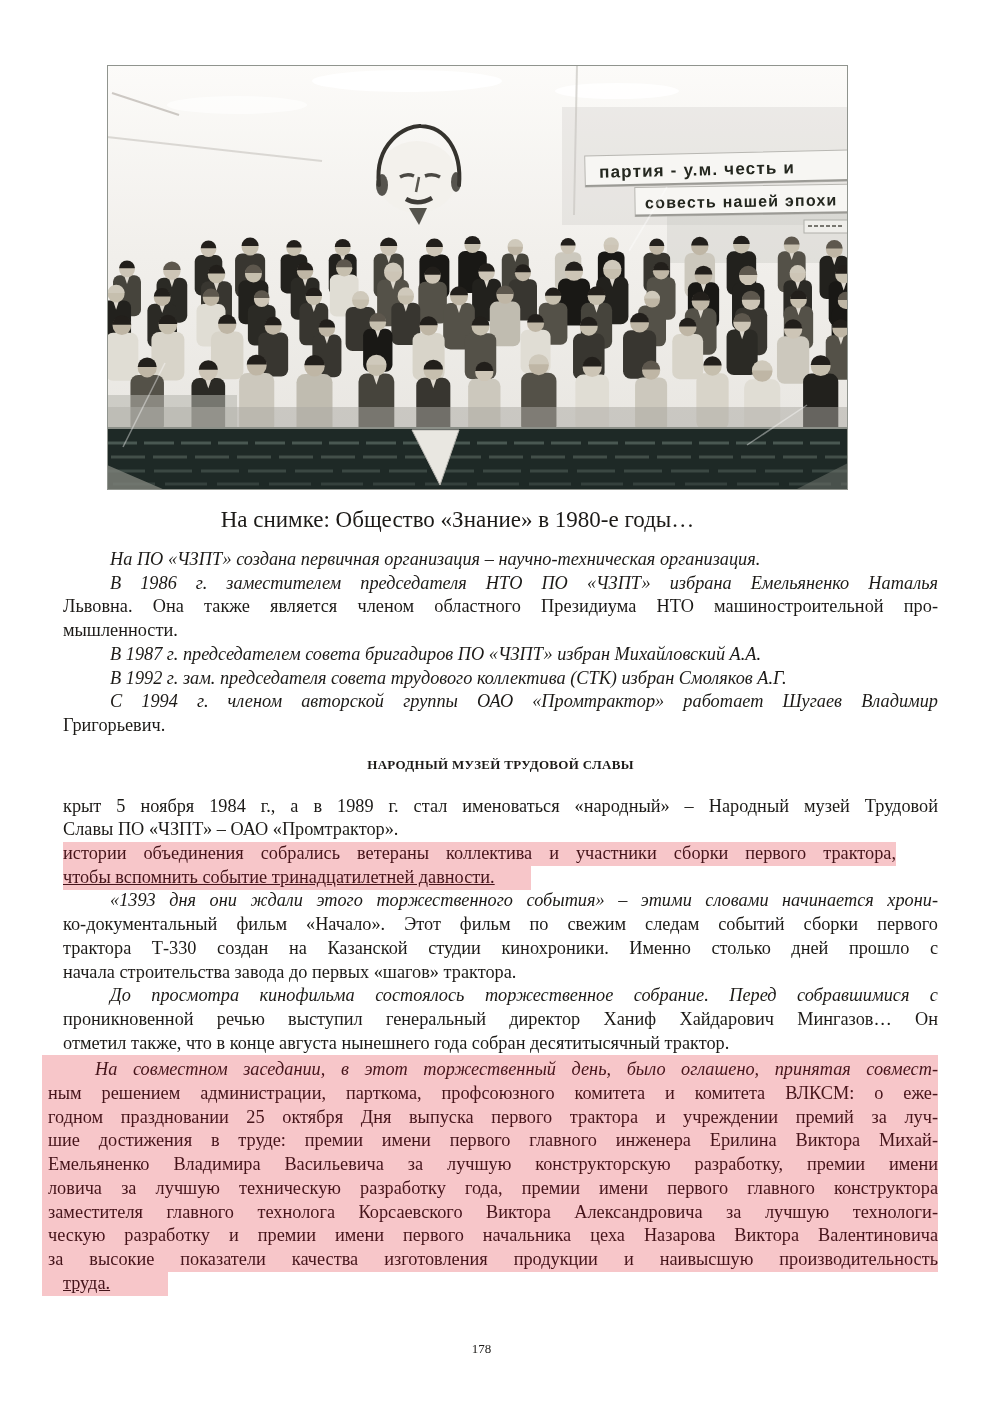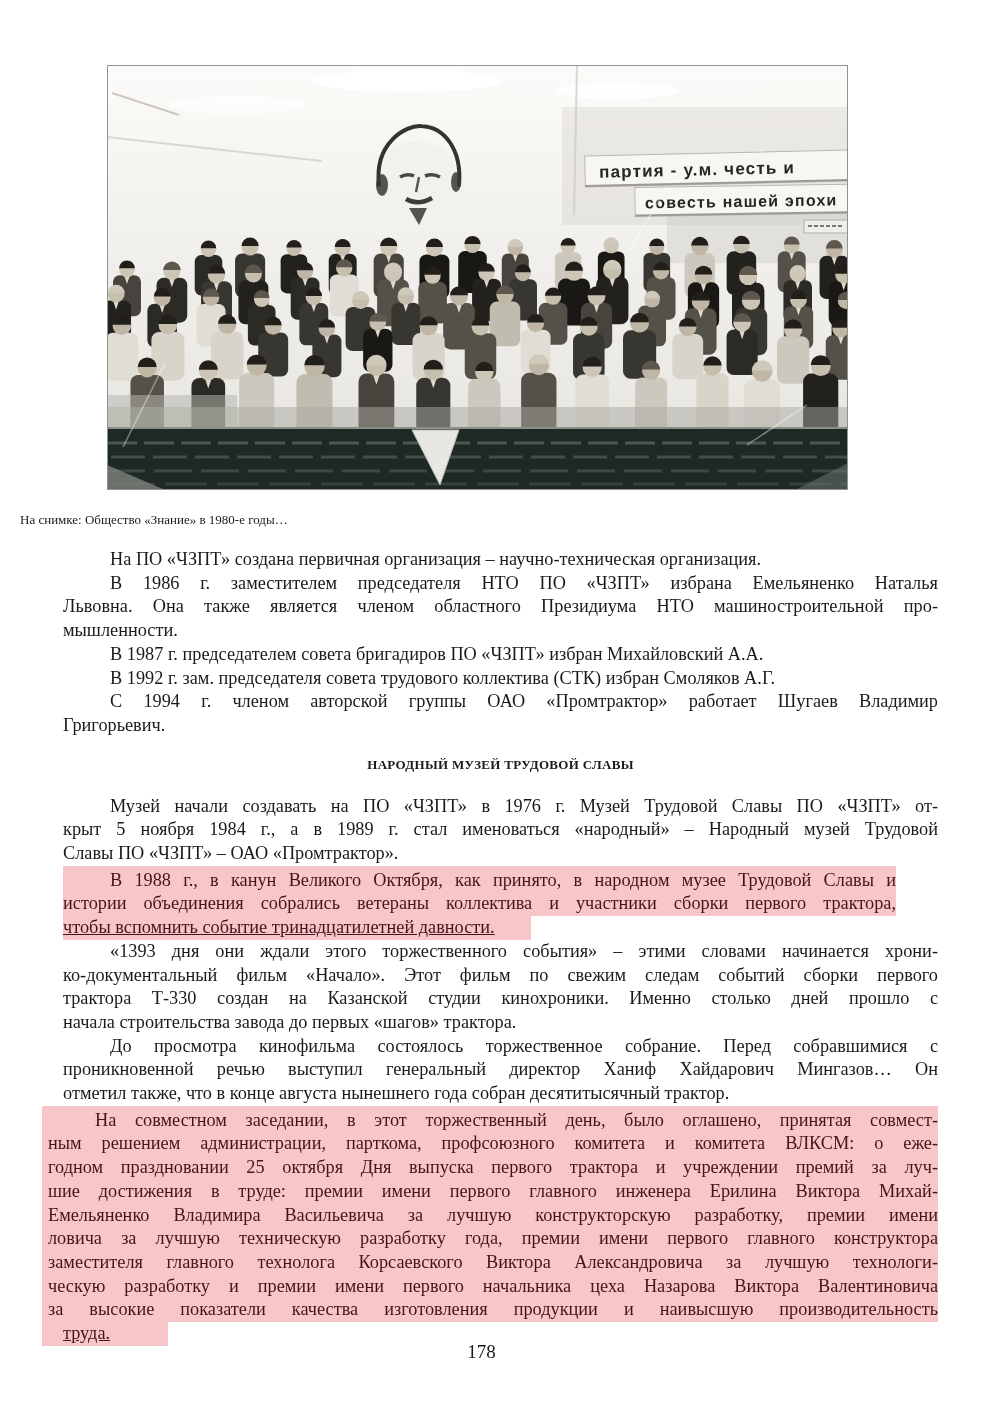"На снимке: Общество «Знание» в" .caption { font-size: 13px -> 23px; text-align: left -> center }
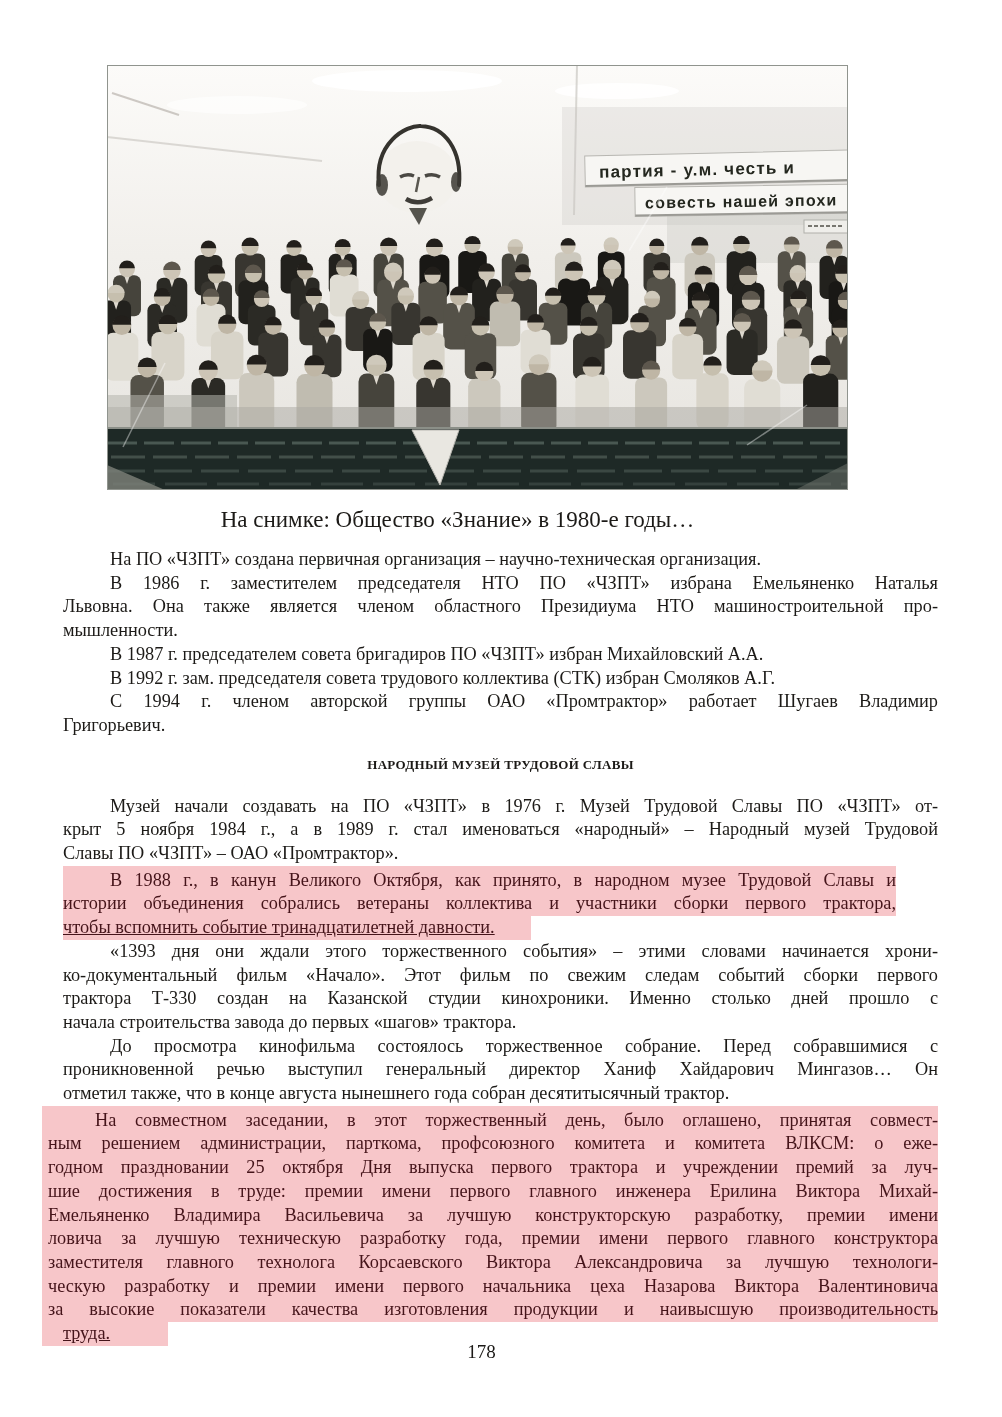"На ПО «ЧЗПТ» создана первичная" .line.indent { font-style: none -> italic }
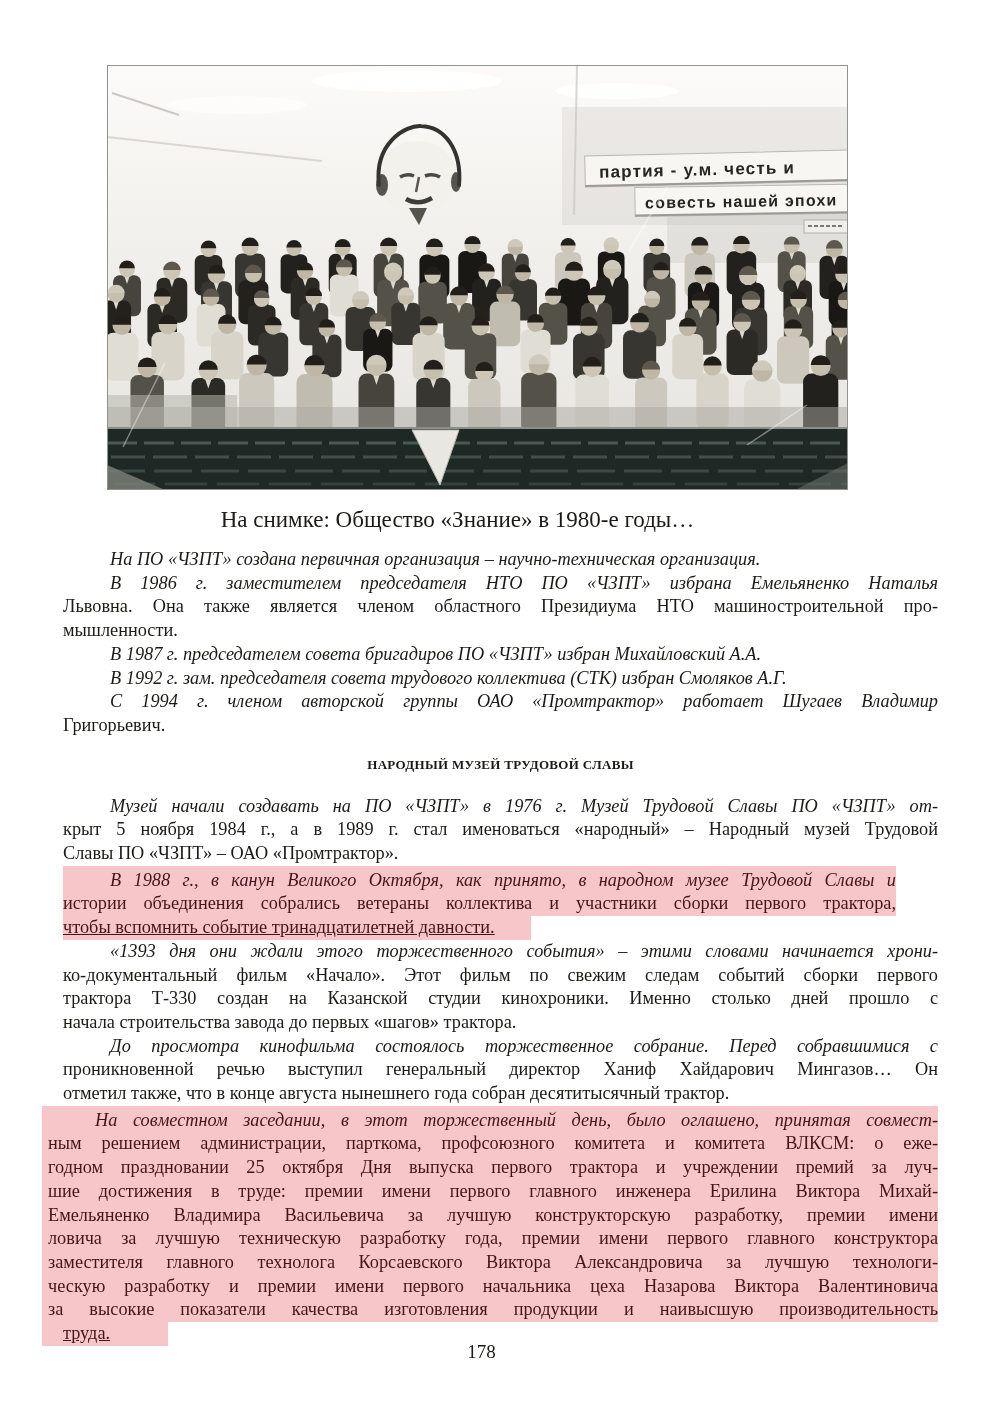"Музей начали создавать на ПО" div.line { html: <div>Музей начали создавать на ПО «ЧЗПТ» в 1976 г. Музей Трудовой Славы ПО «ЧЗПТ» от-</div> -> none }
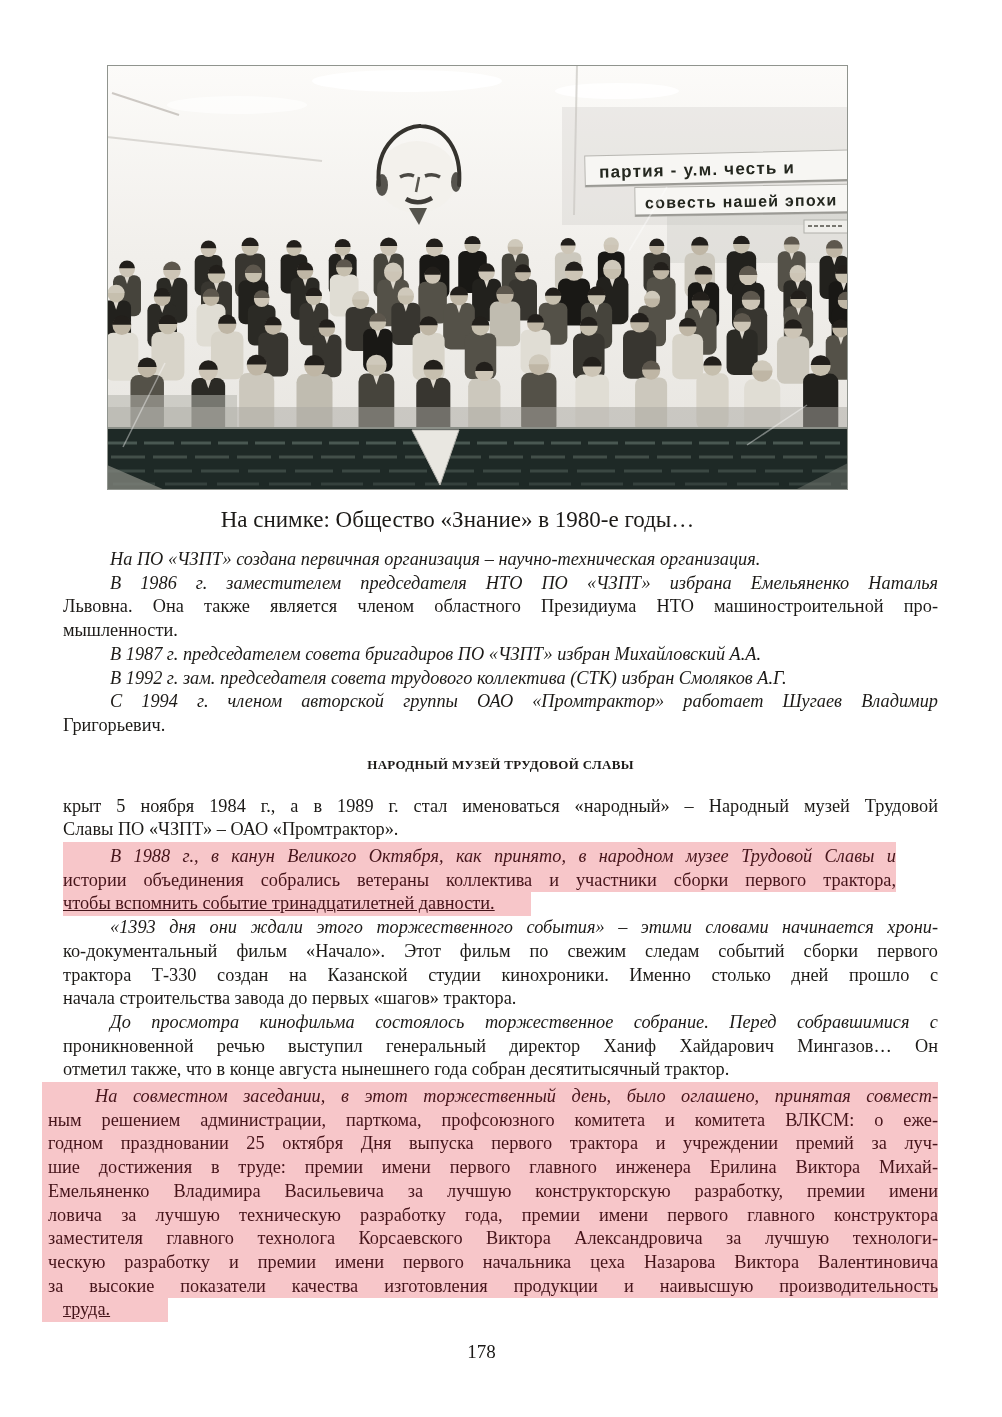"В 1988 г., в канун" div.line { html: <div>В 1988 г., в канун Великого Октября, как принято, в народном музее Трудовой Славы и</div> -> none }
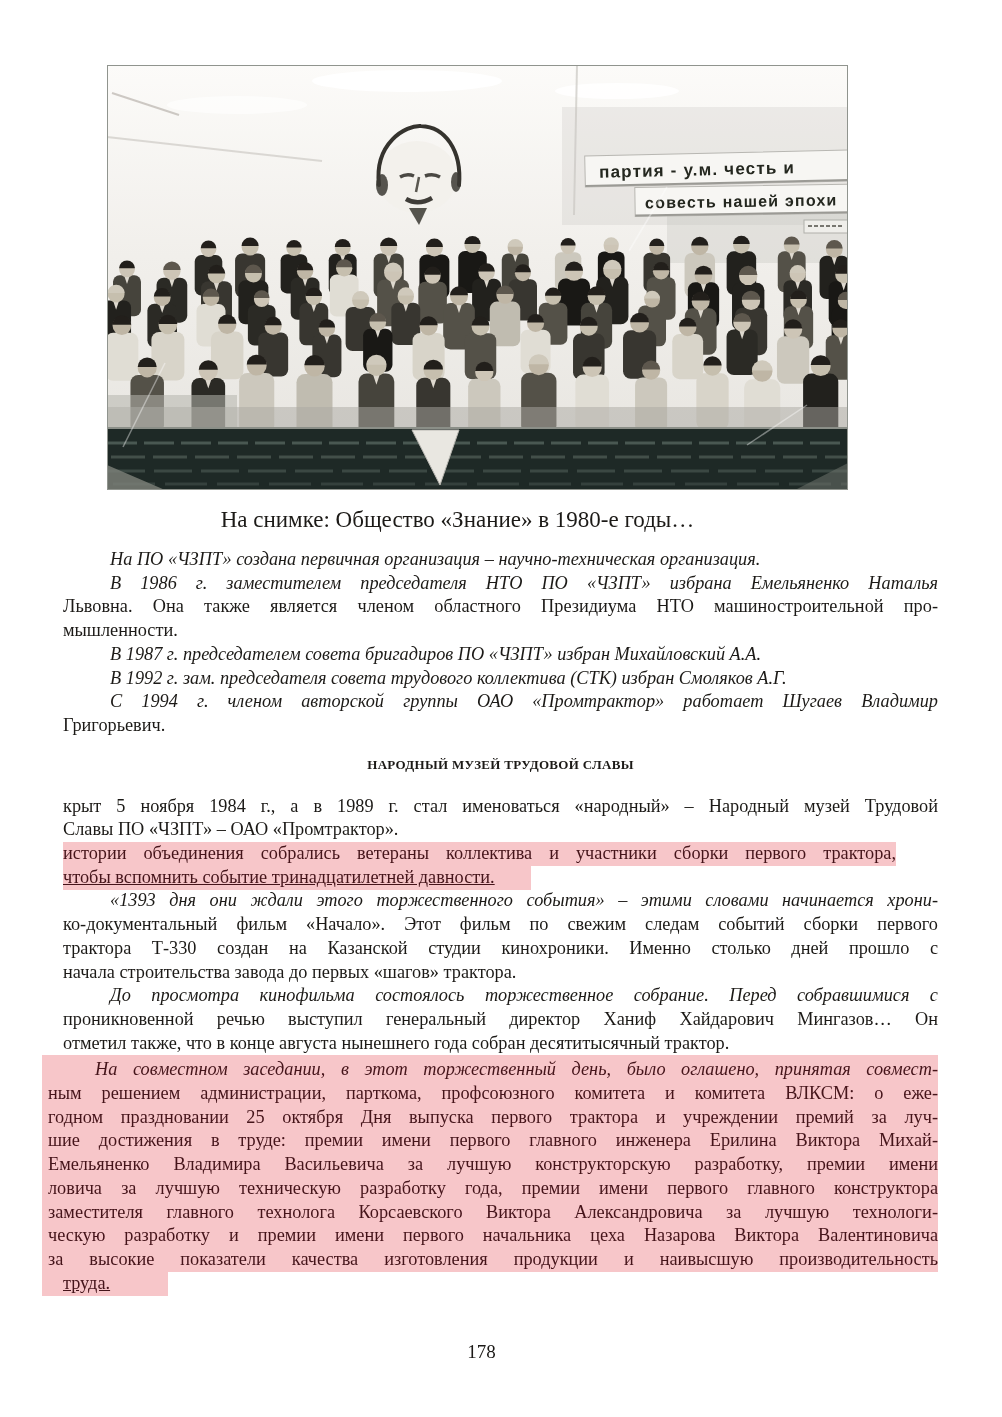"178" .pageno { font-size: 19px -> 13px }
